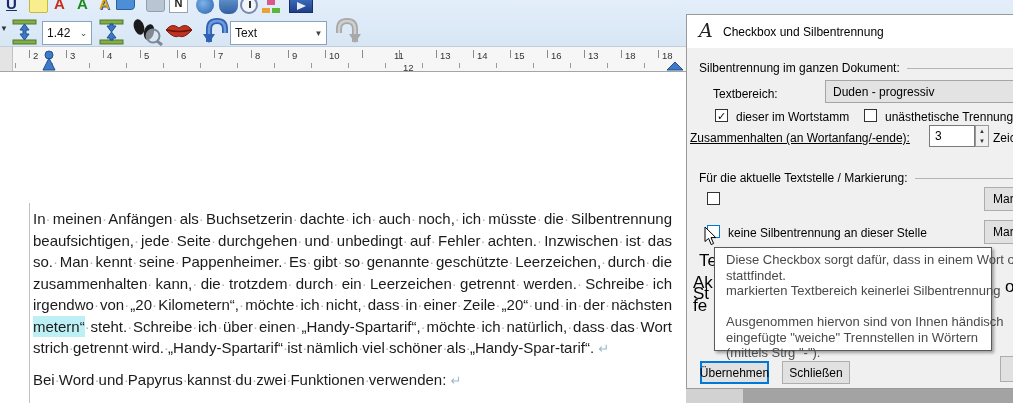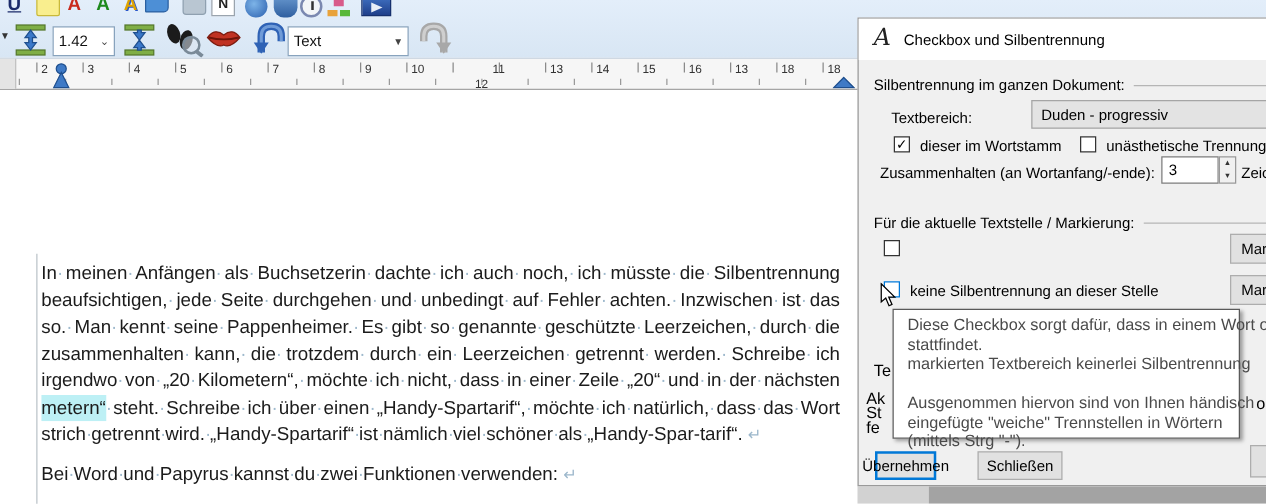"12" span.rnum { left: 380px -> 403px }
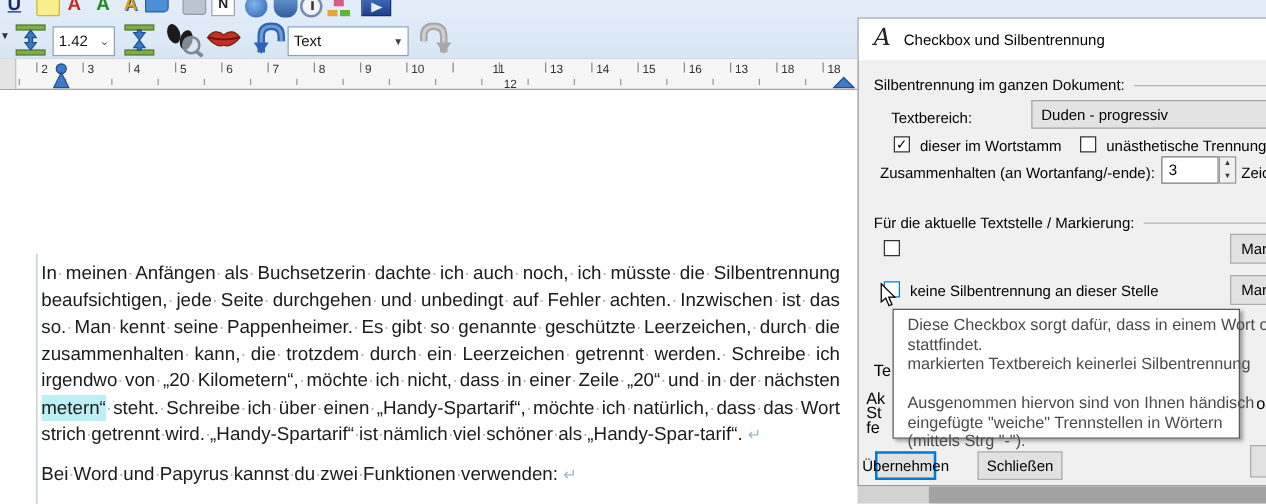"Zusammenhalten (an Wortanfang/-ende):" span.dlbl { left: 17px -> 3px; text-decoration: none -> underline }
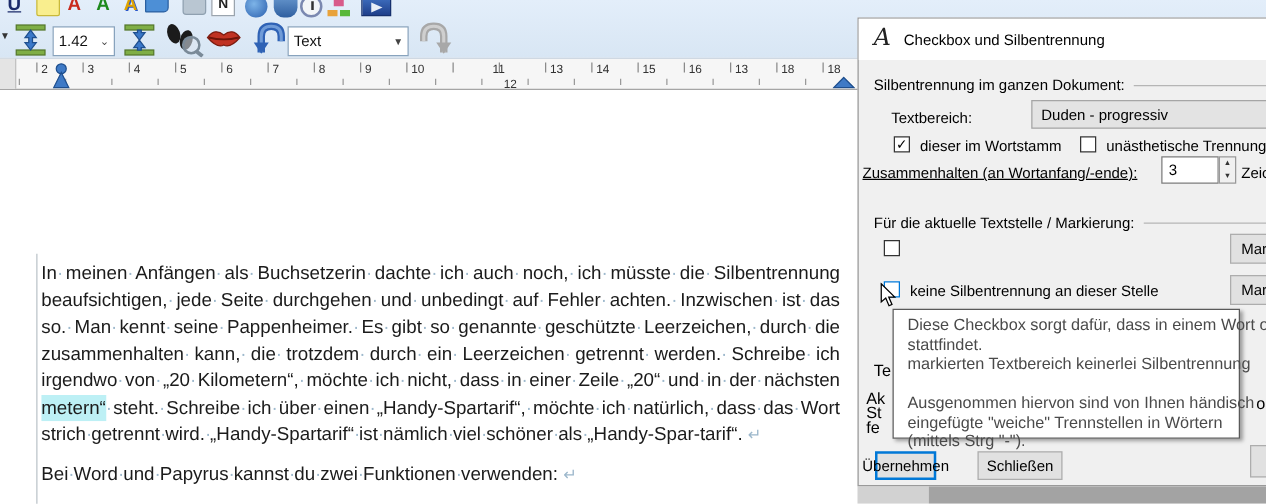"Te" .fragtxt { font-size: 13px -> 17px; margin-top: 38px -> none }
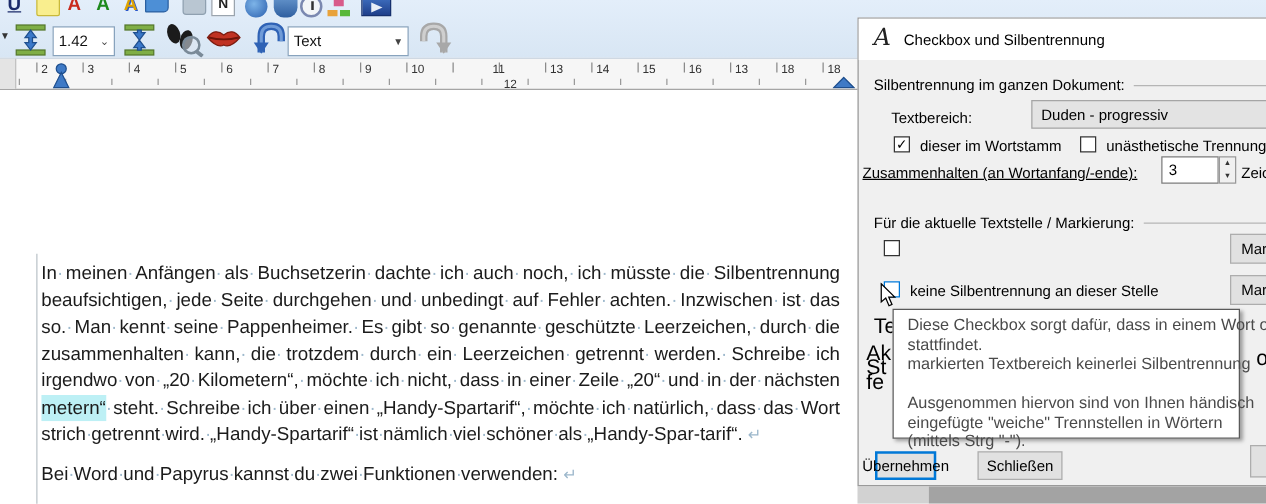"Übernehmen" div.btn { width: 49px -> 69px }
